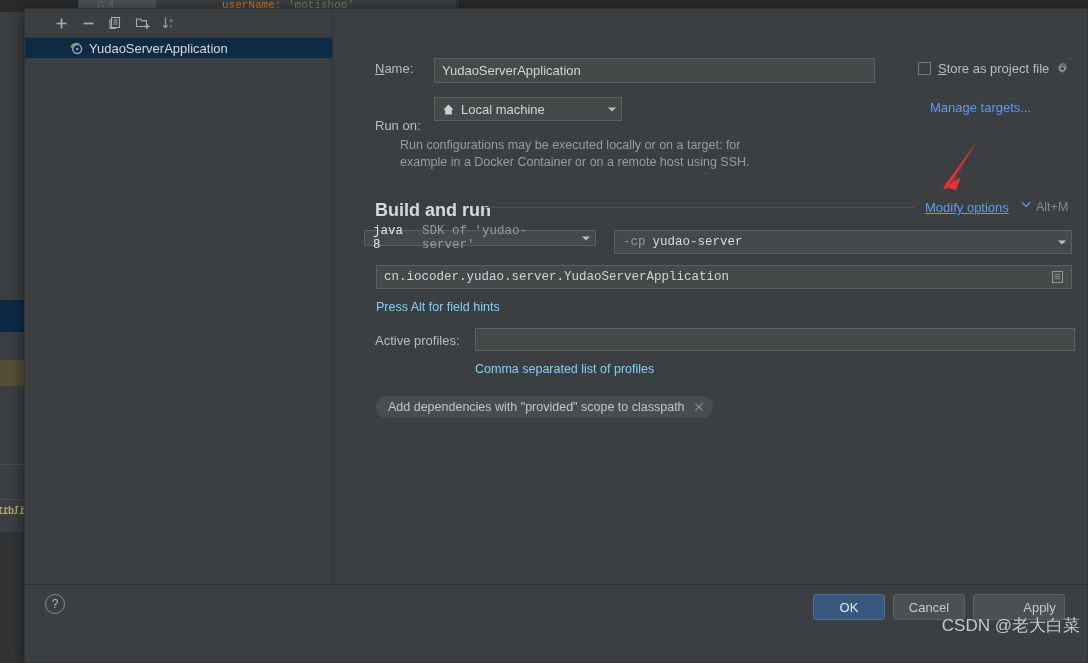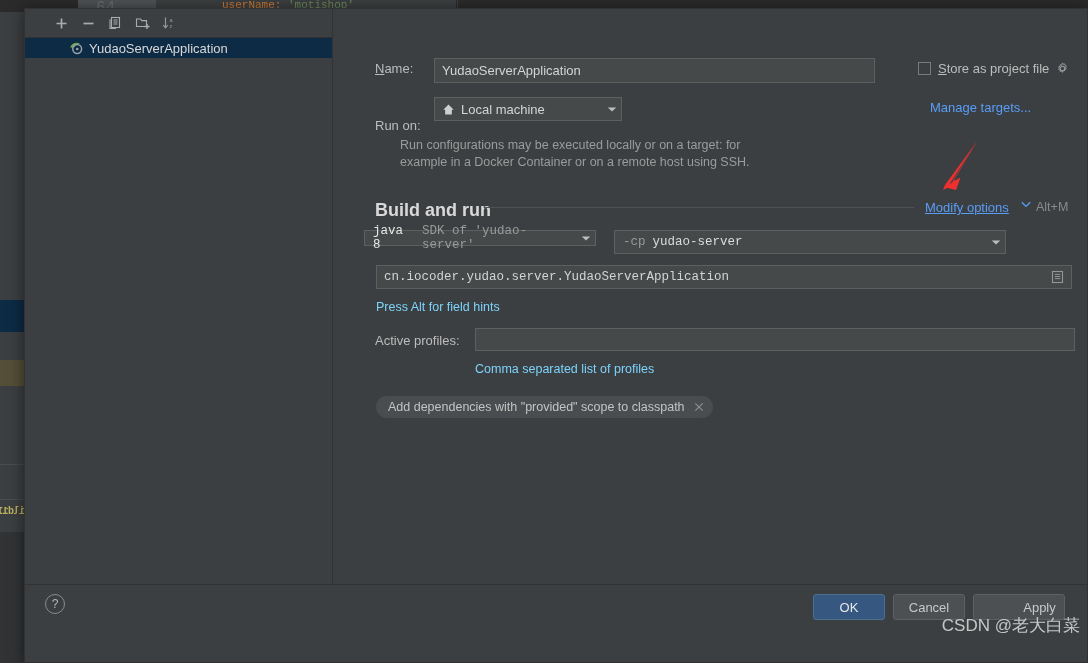"-cp" div.combo { width: 392px -> 458px }
